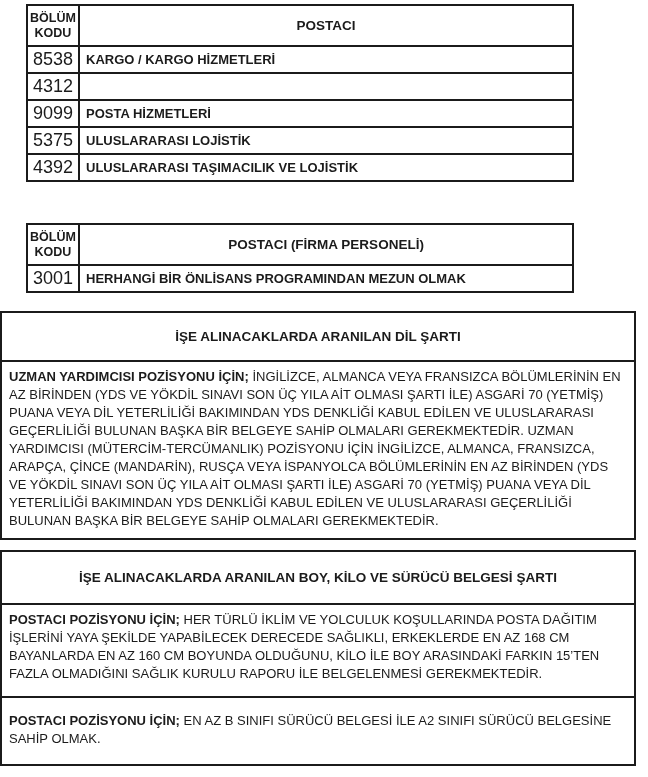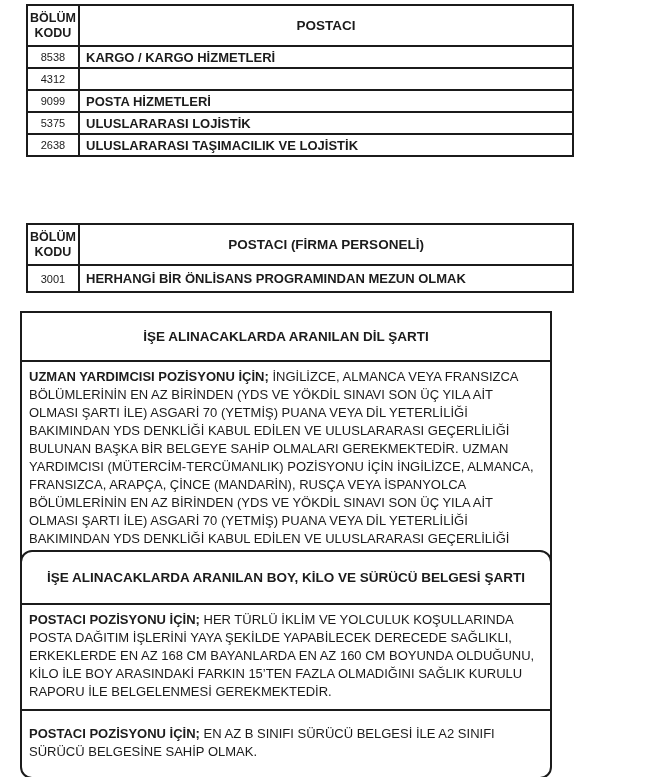"8538" .td-code { font-size: 11px -> 18px }
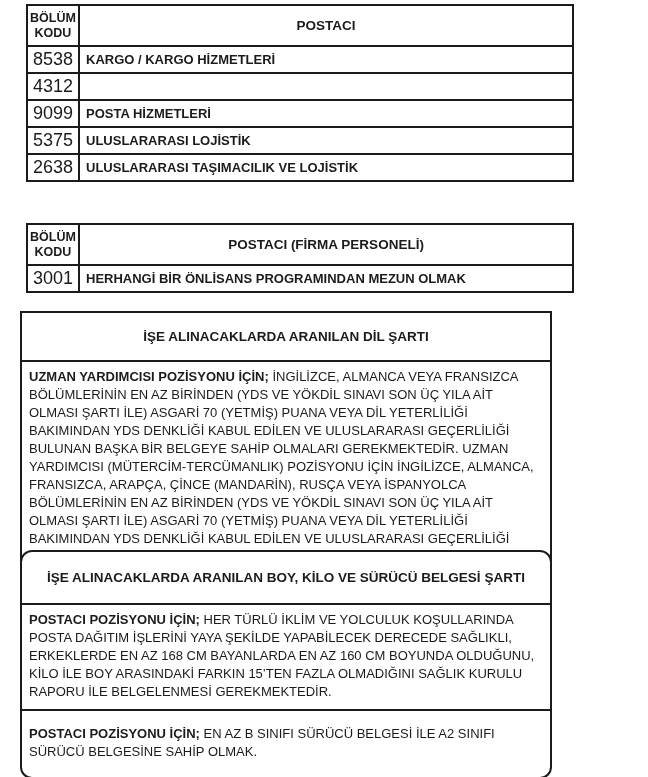"2638" div.td-code { text: 2638 -> 4392 }
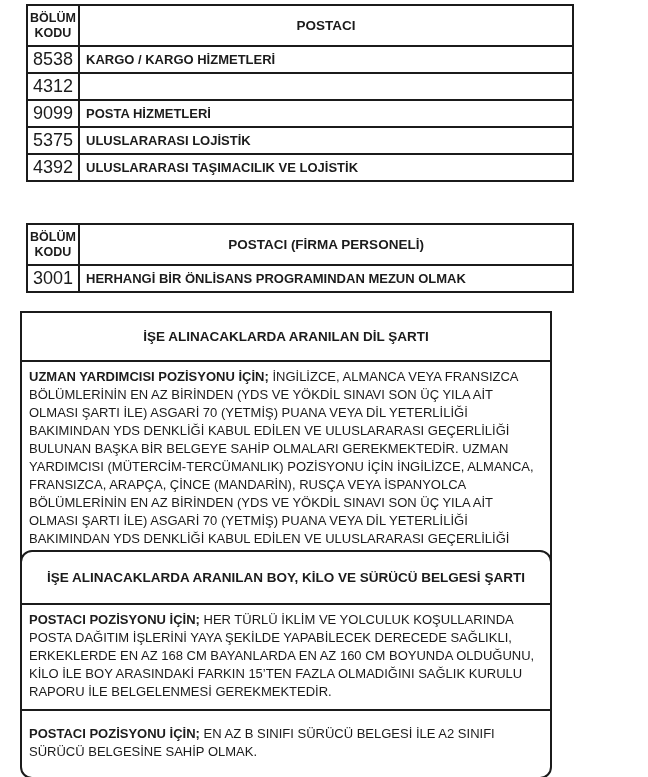"İŞE ALINACAKLARDA ARANILAN DİL ŞARTI" .sec { left: 20px -> 0; width: 532px -> 636px }
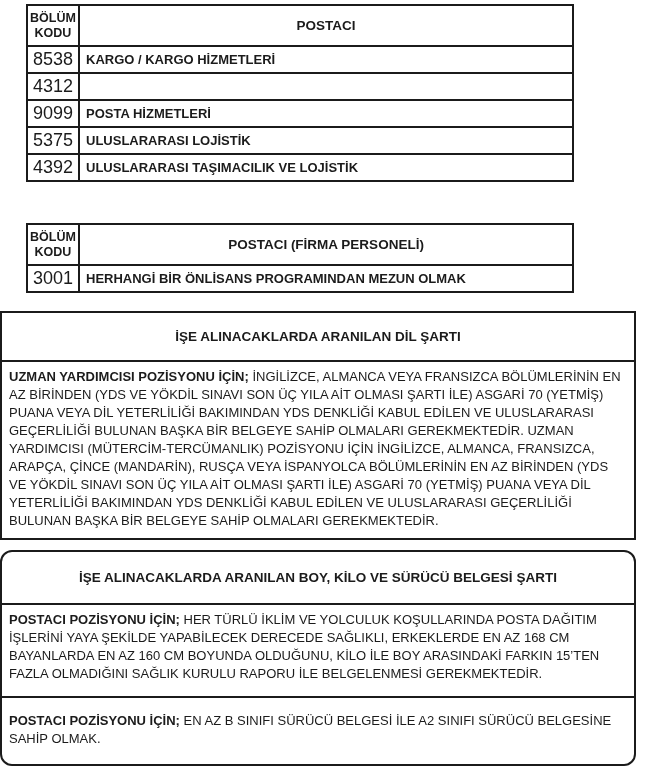"İŞE ALINACAKLARDA ARANILAN BOY, KİLO" div.sec { border-radius: 12px -> none }
